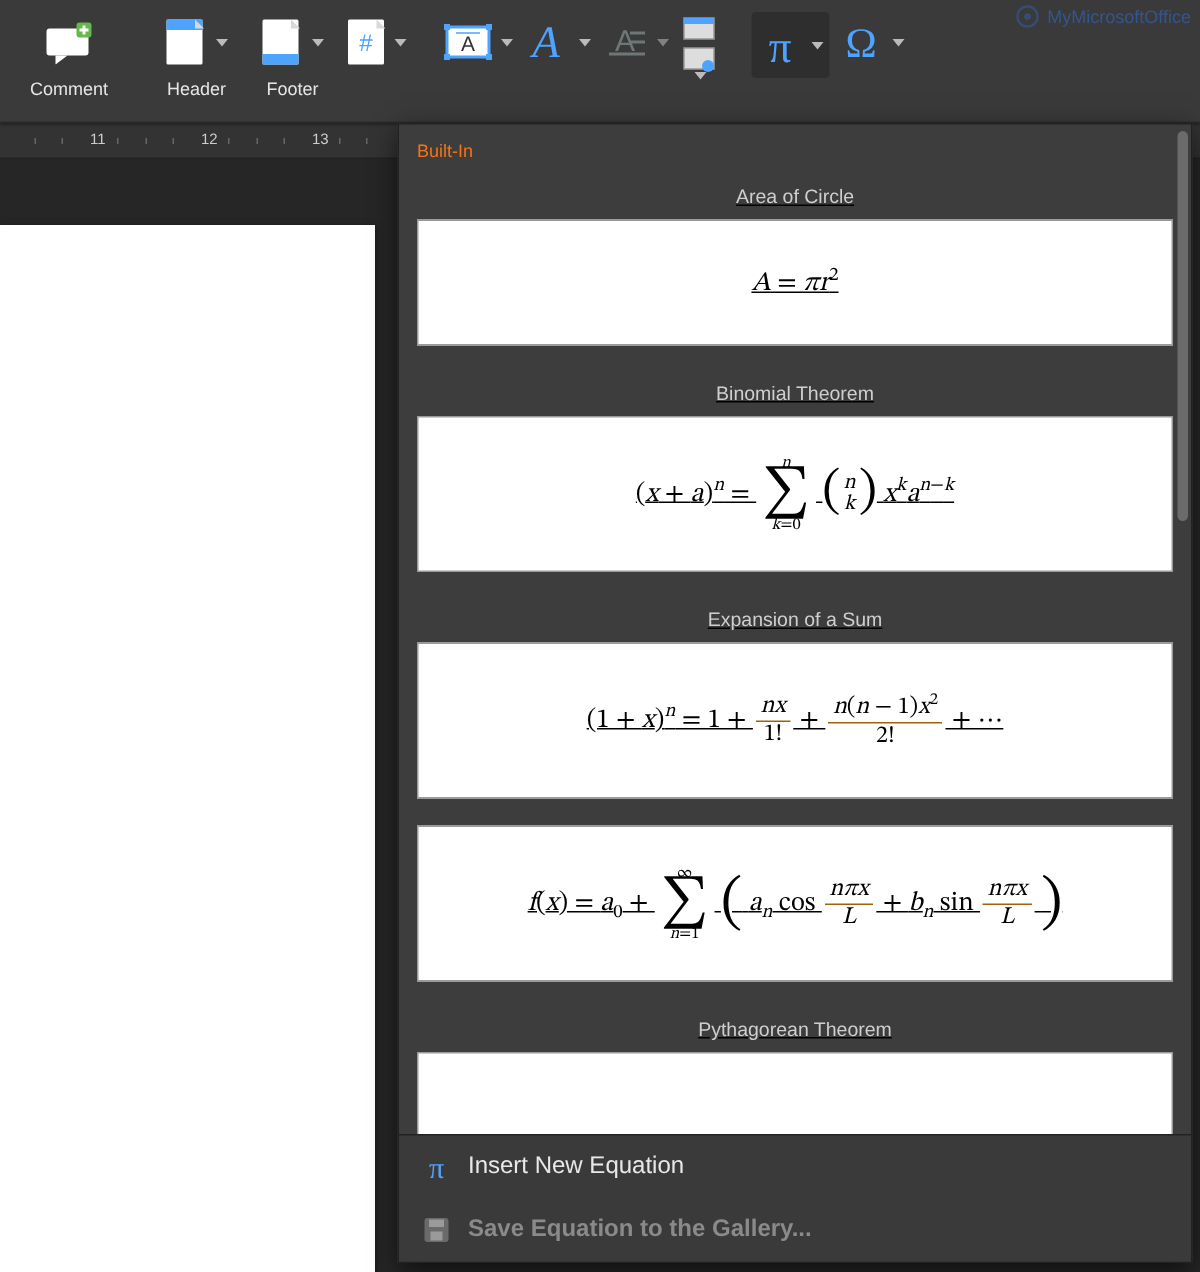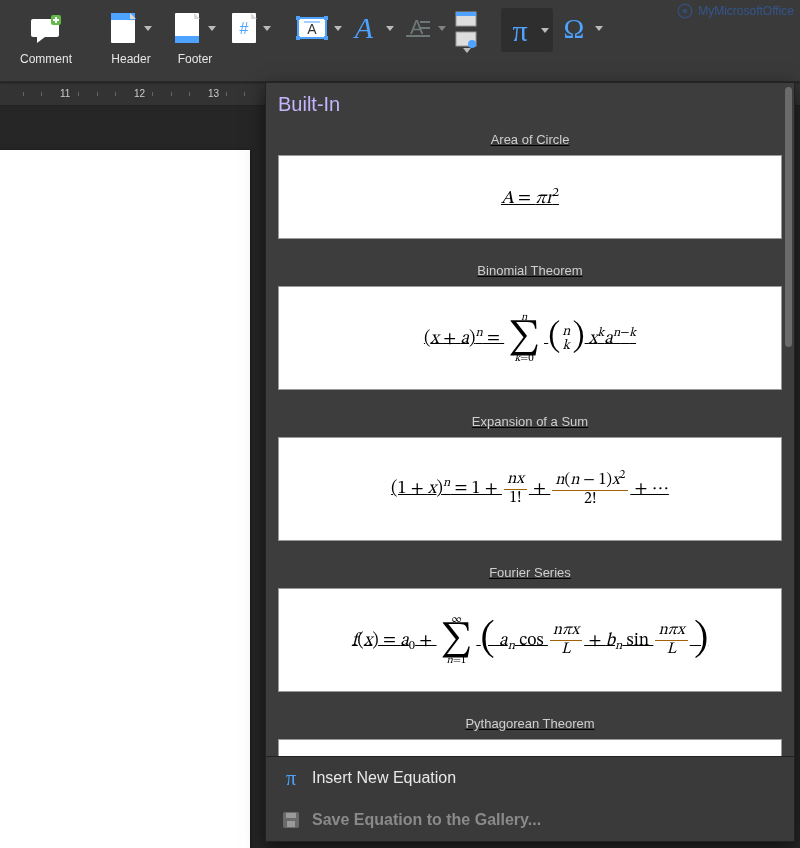"Built-In" .section-header { color: #c4b5fd -> #f97316; font-size: 20px -> 12px }
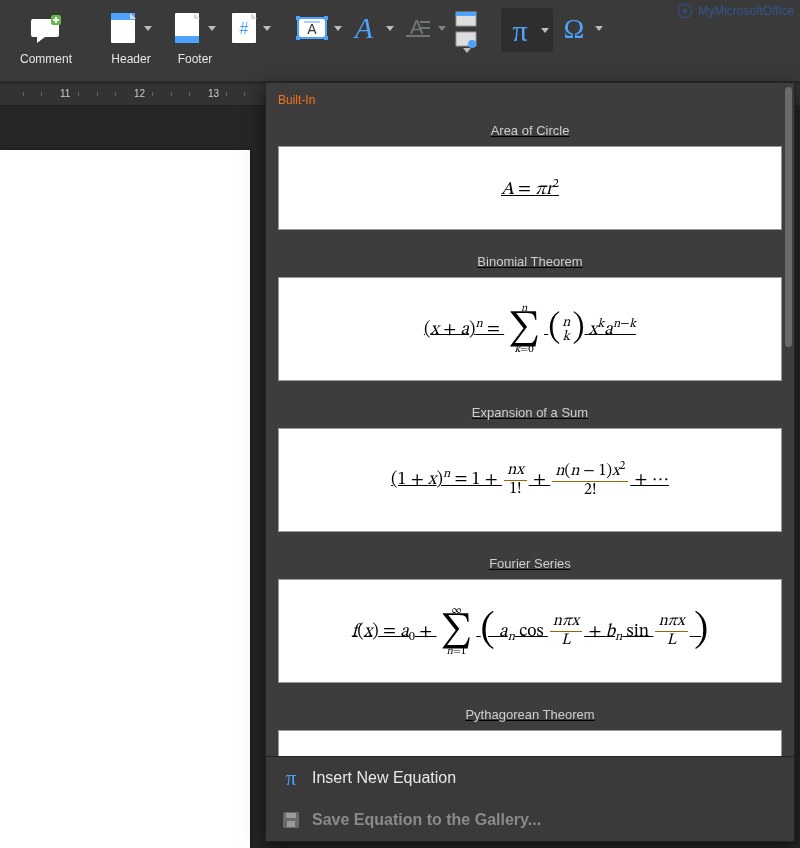"Fourier Series" div.eq-title { html: <div>Fourier Series</div> -> none }
